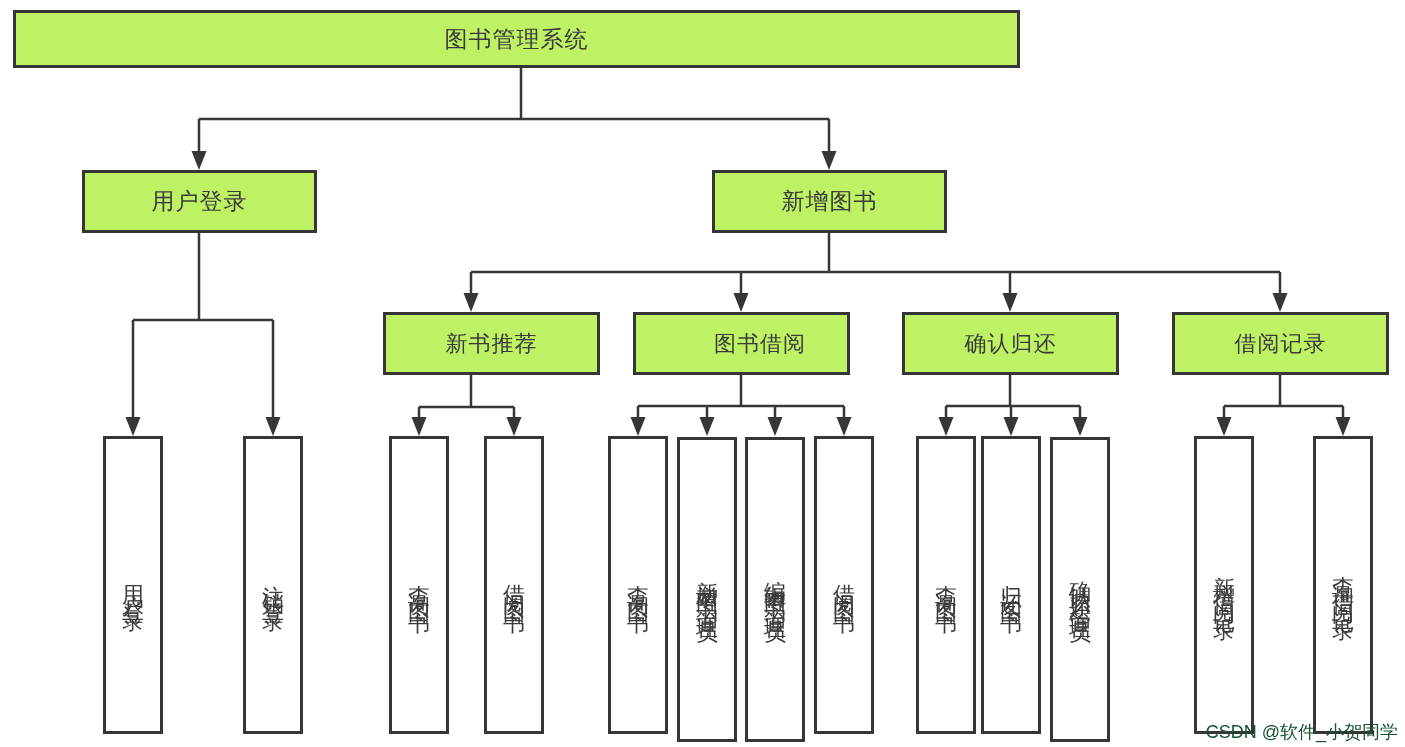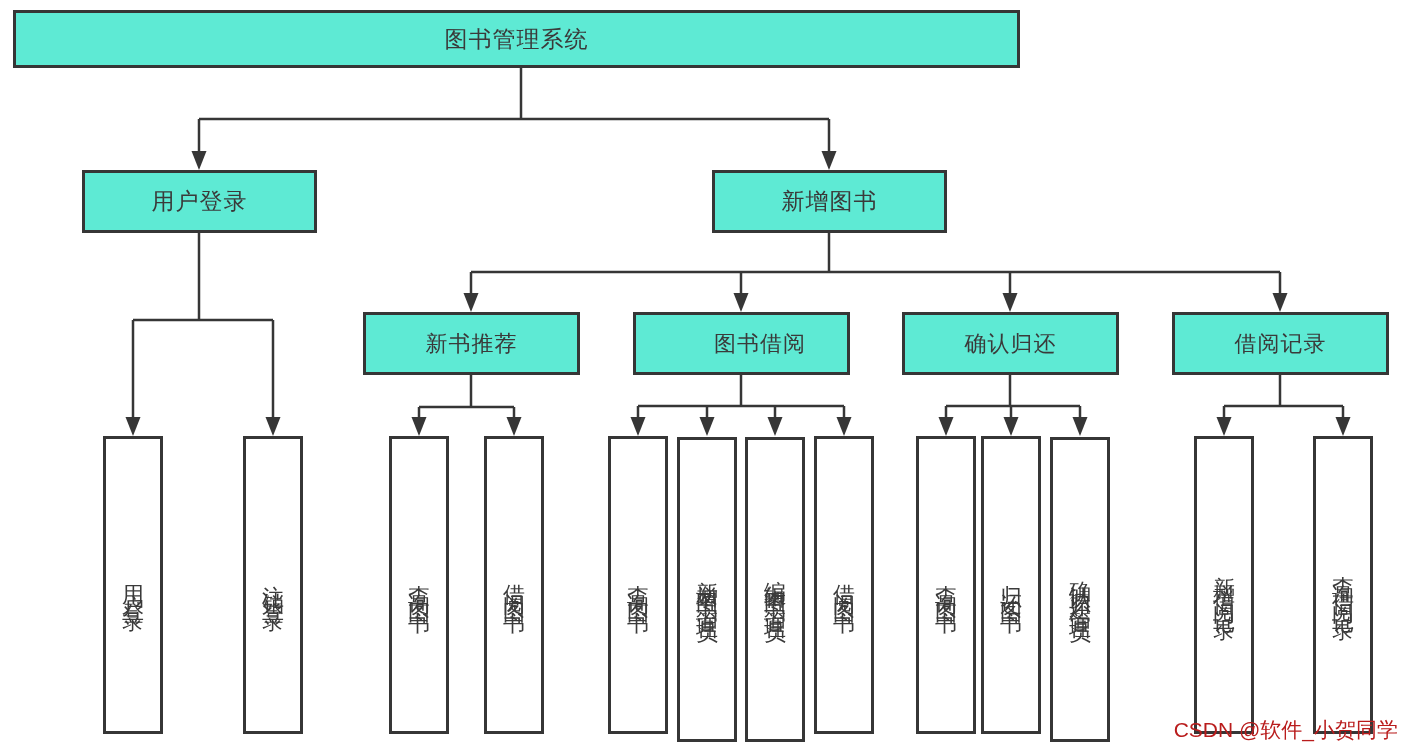"图书管理系统" .node { background: #5eead4 -> #bef264 }
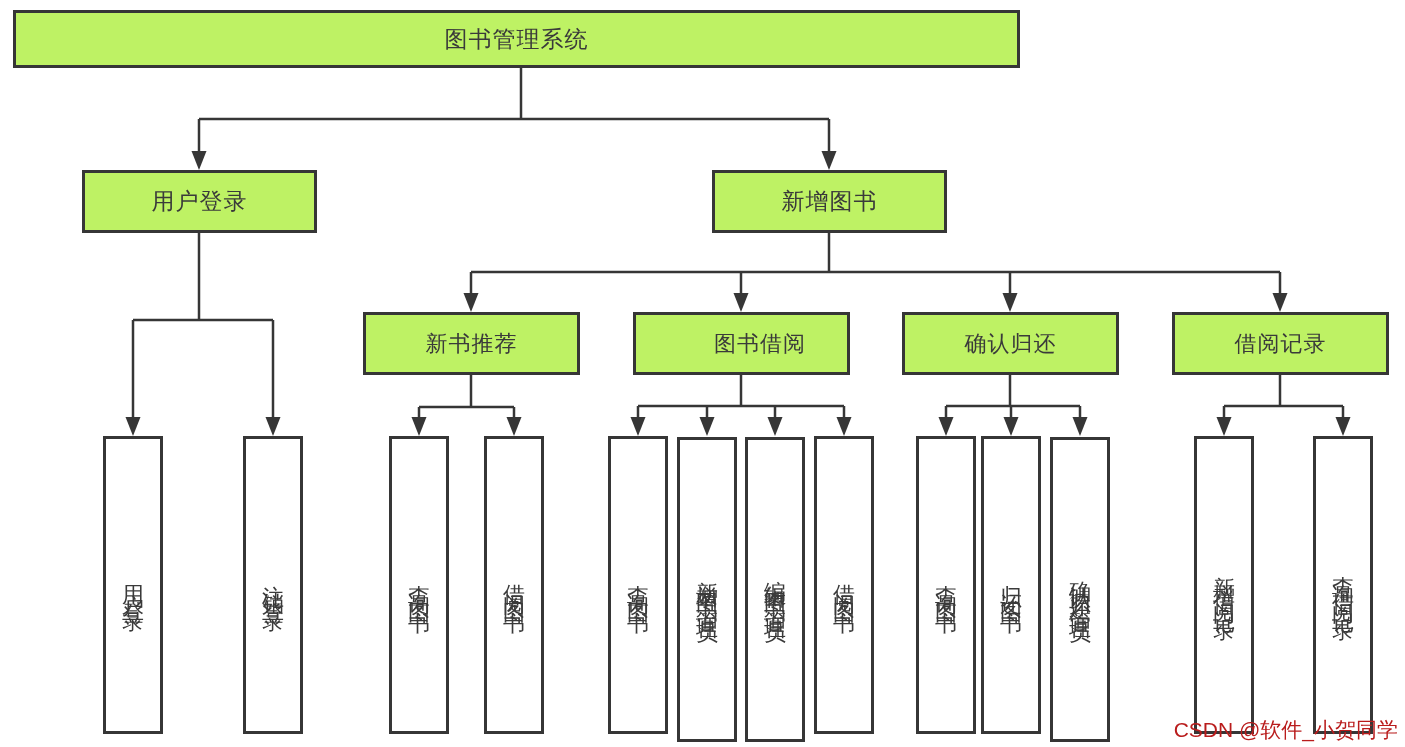"新书推荐" div.node { left: 363px -> 383px }
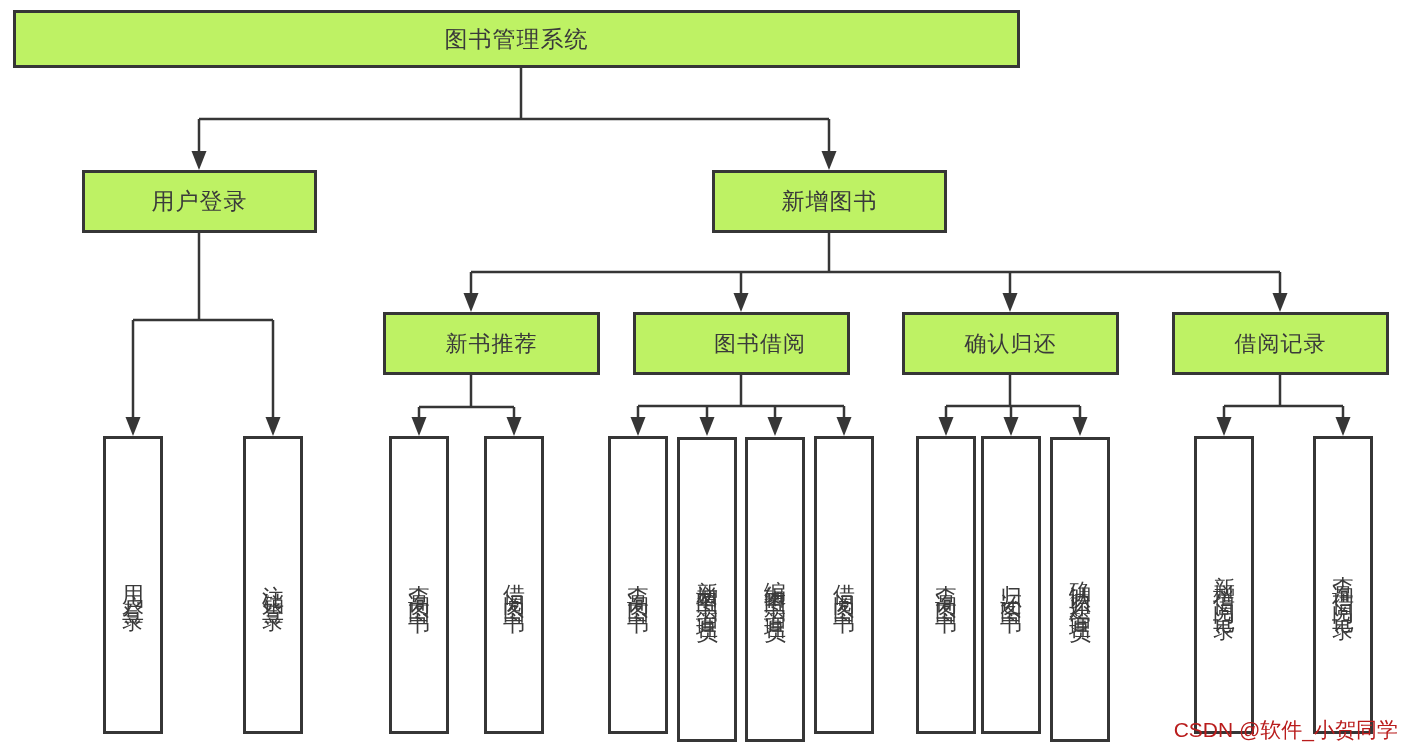"CSDN @软件_小贺同学" .watermark { color: #b91c1c -> #14532d; font-size: 21px -> 18px }
